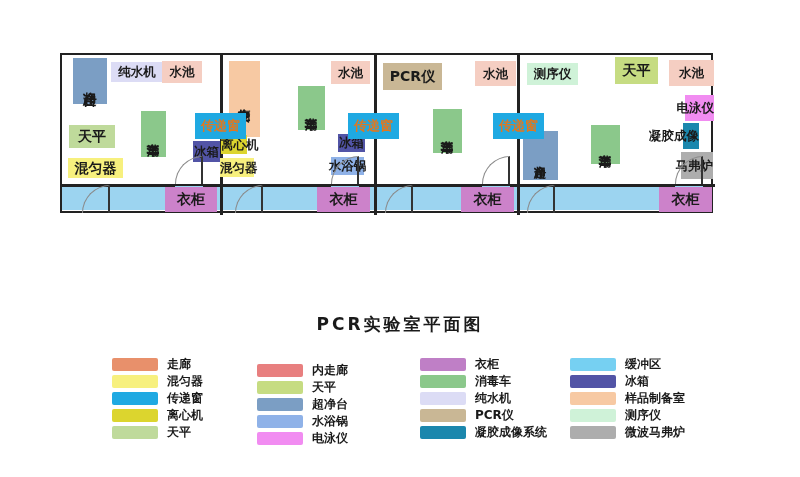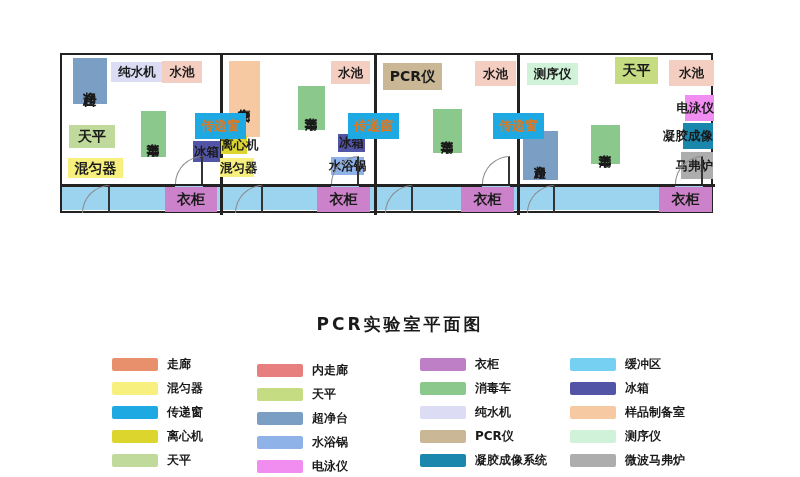"凝胶成像" div.eq { width: 30px -> 16px }
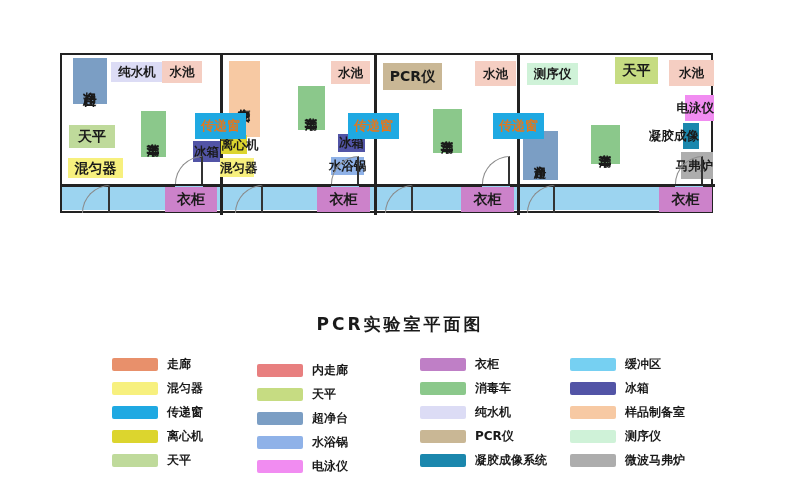"走廊" .legend-col { gap: 11px -> 4px }
